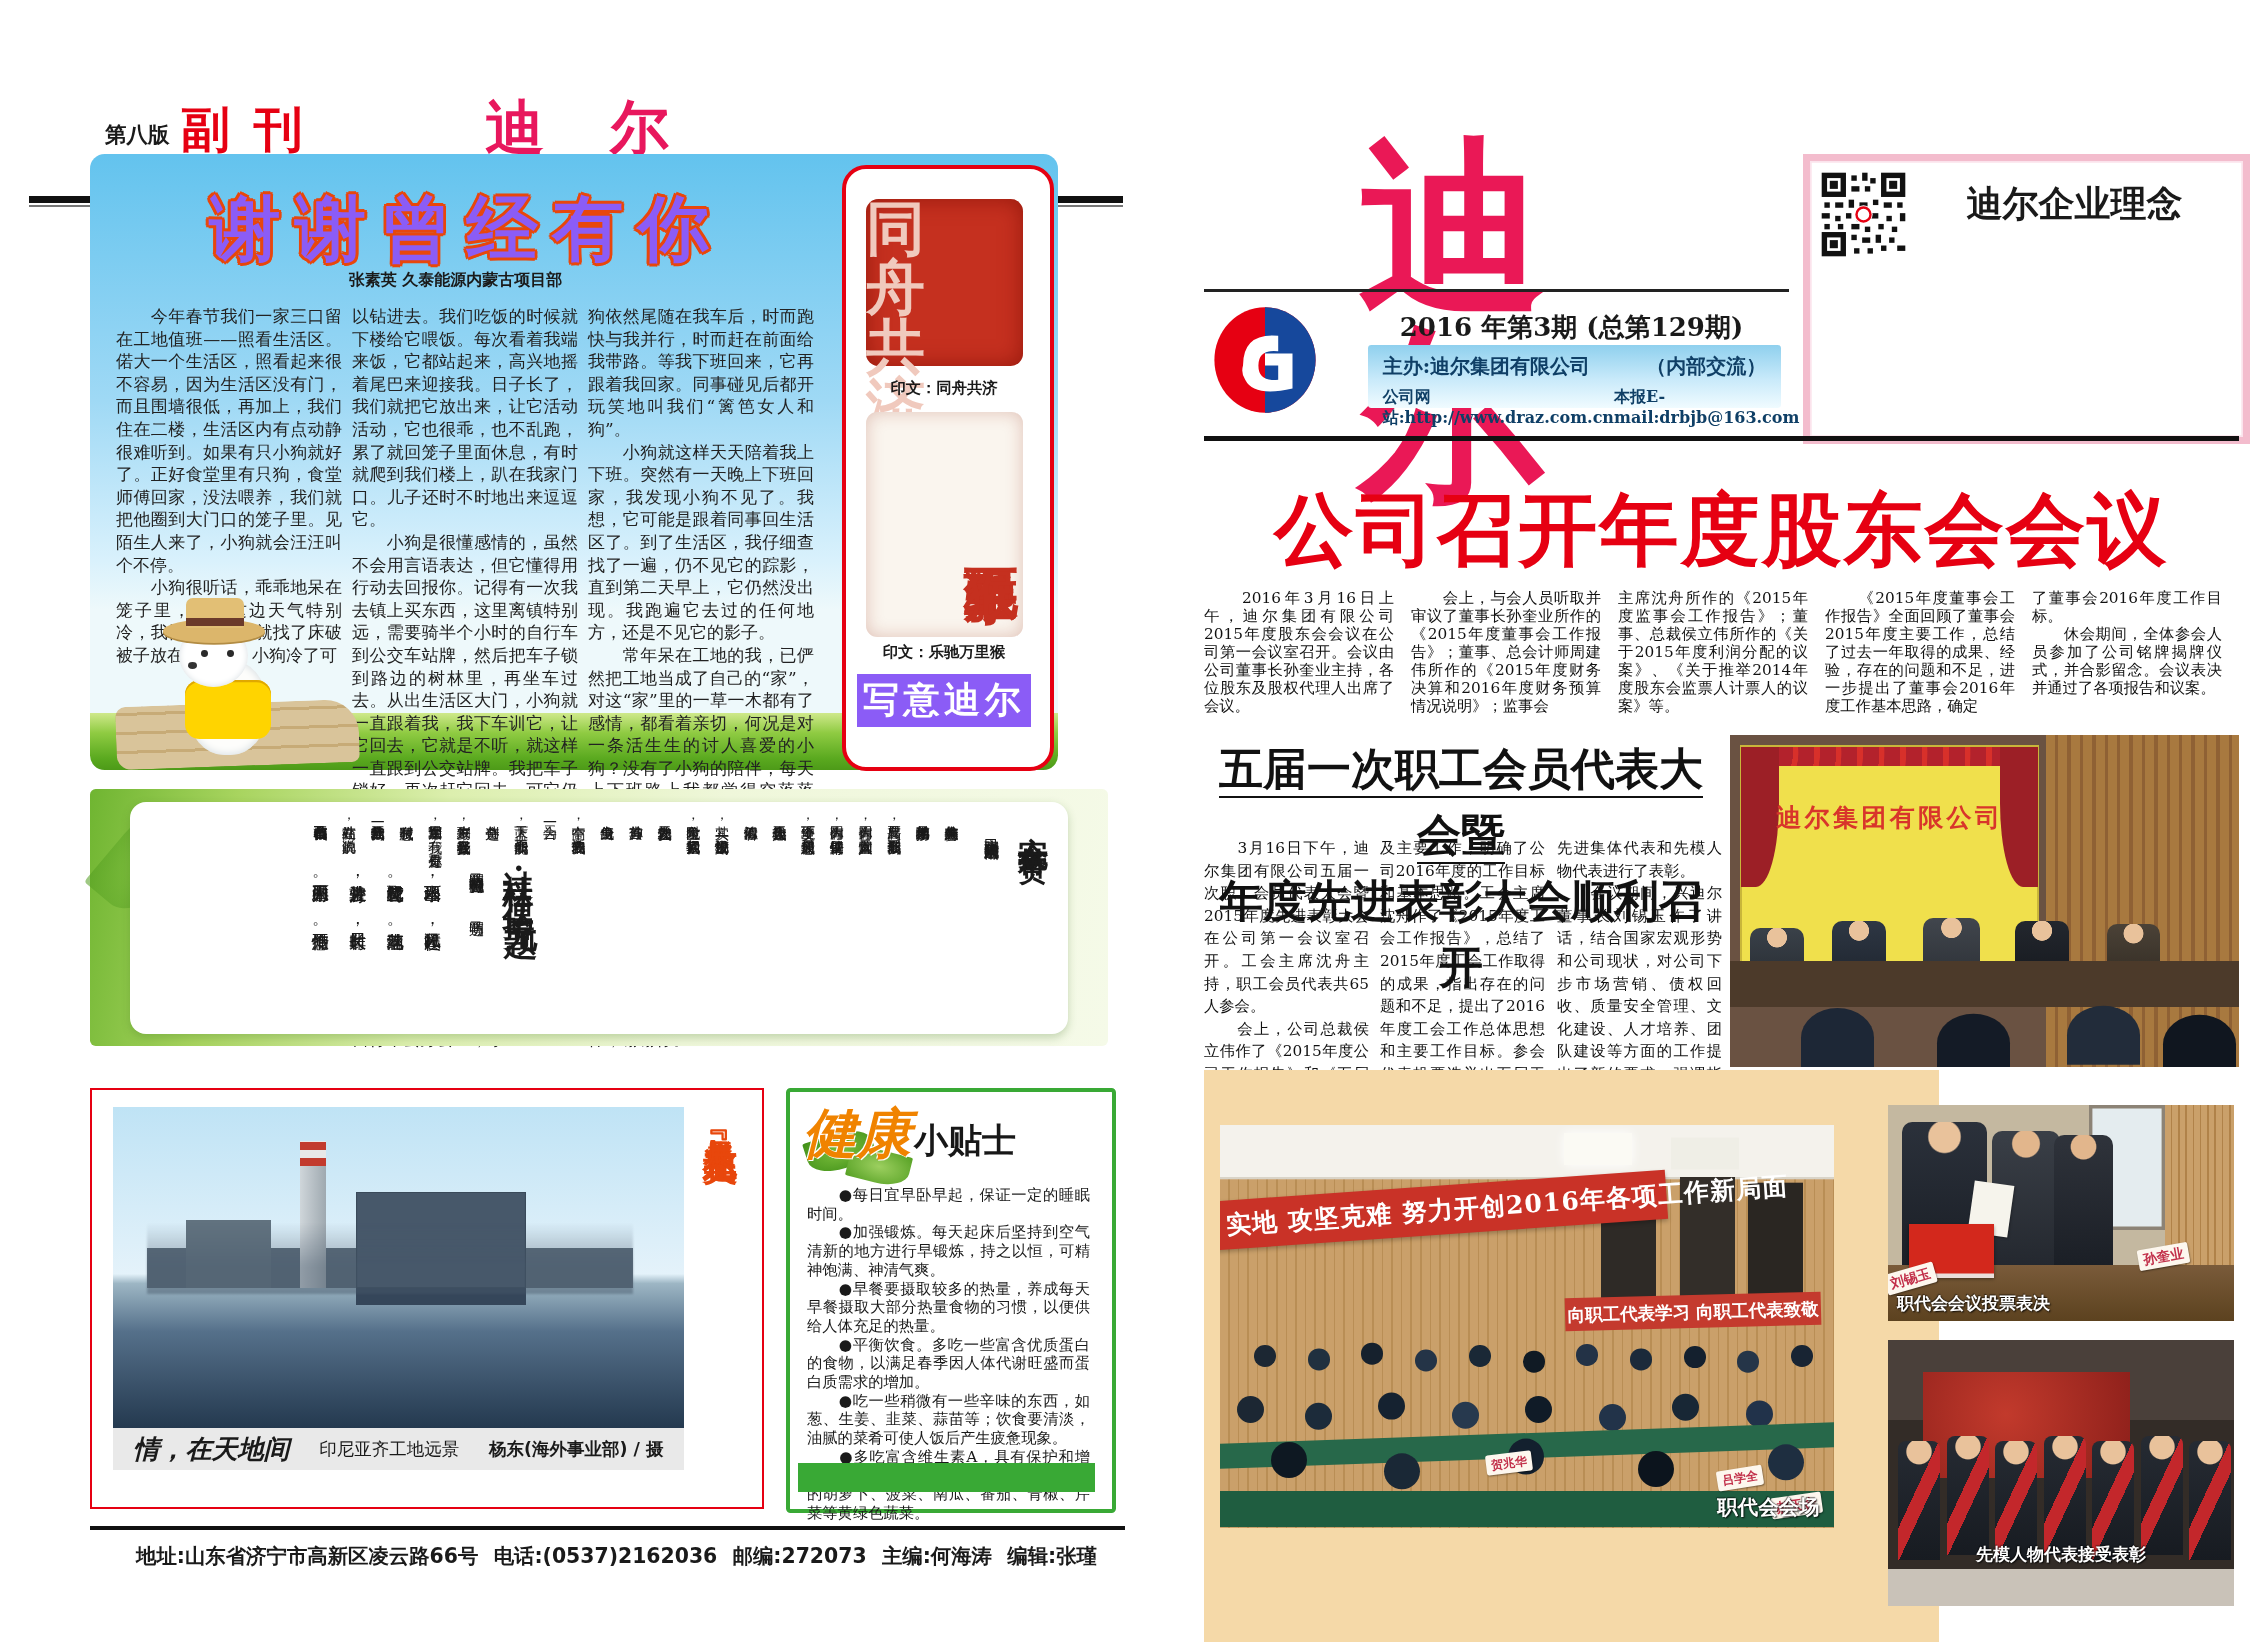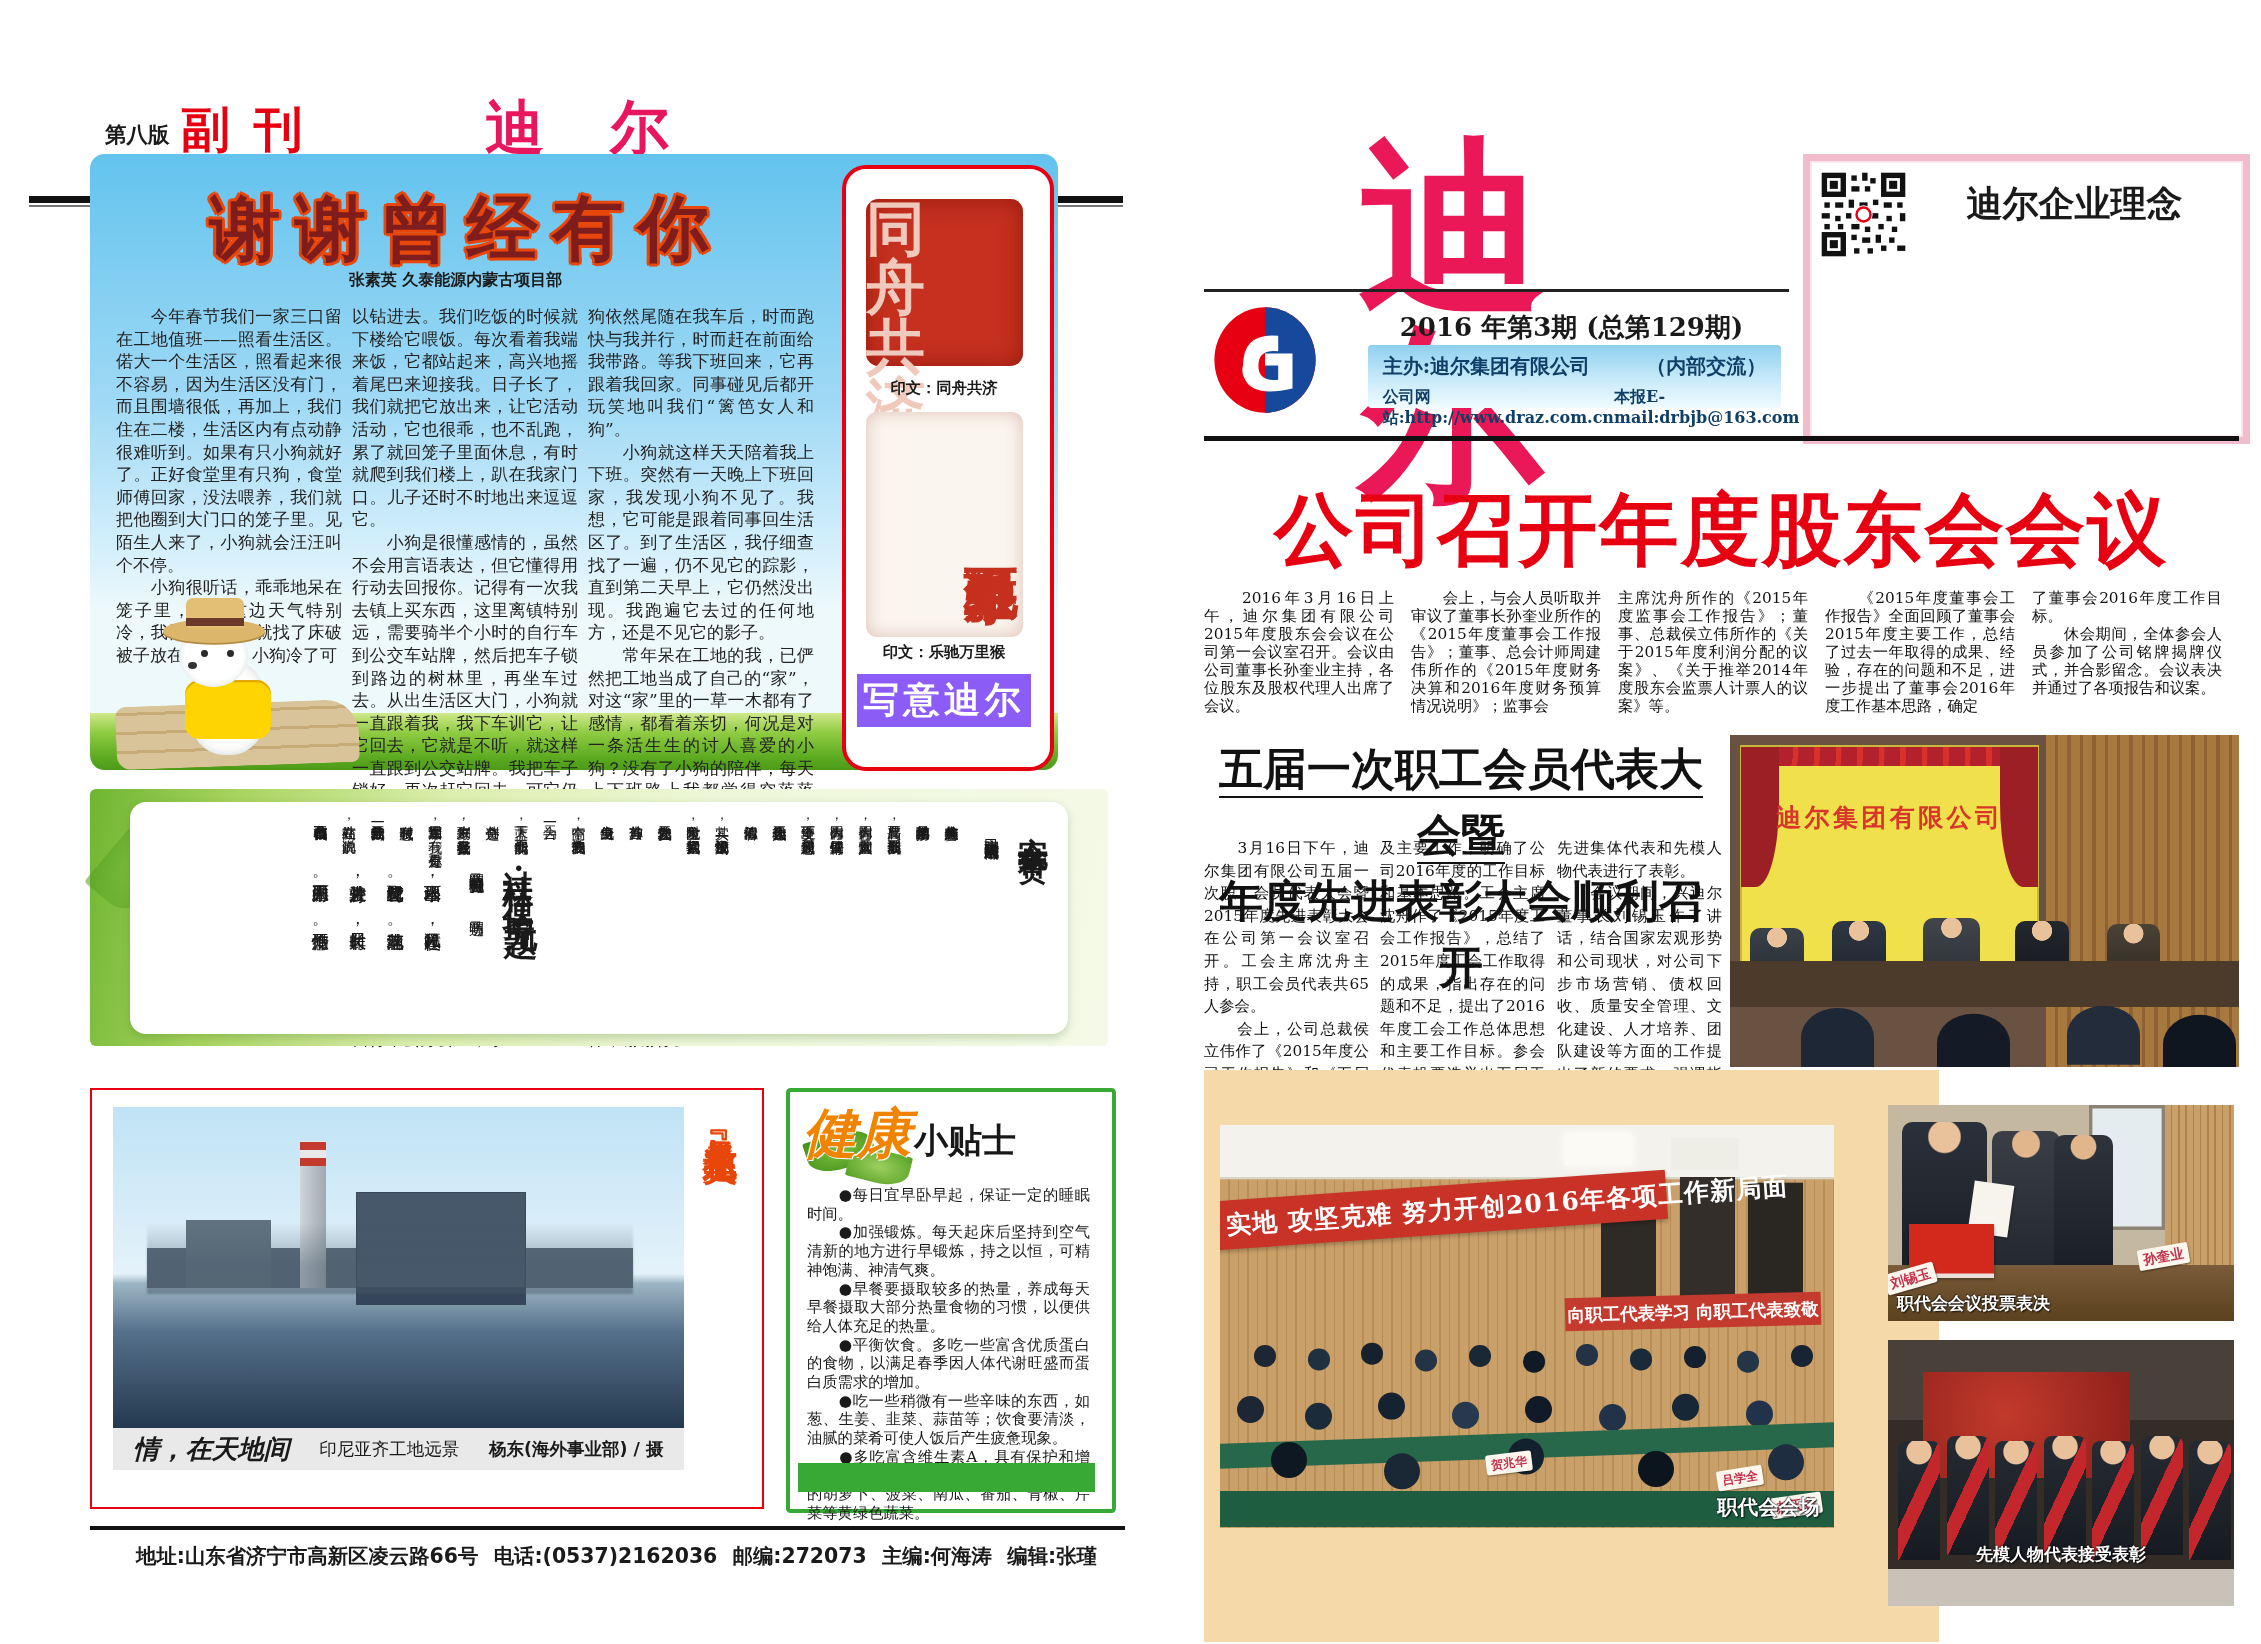"谢谢曾经有你" .big-title { color: #7f1d1d -> #8b5cf6 }
